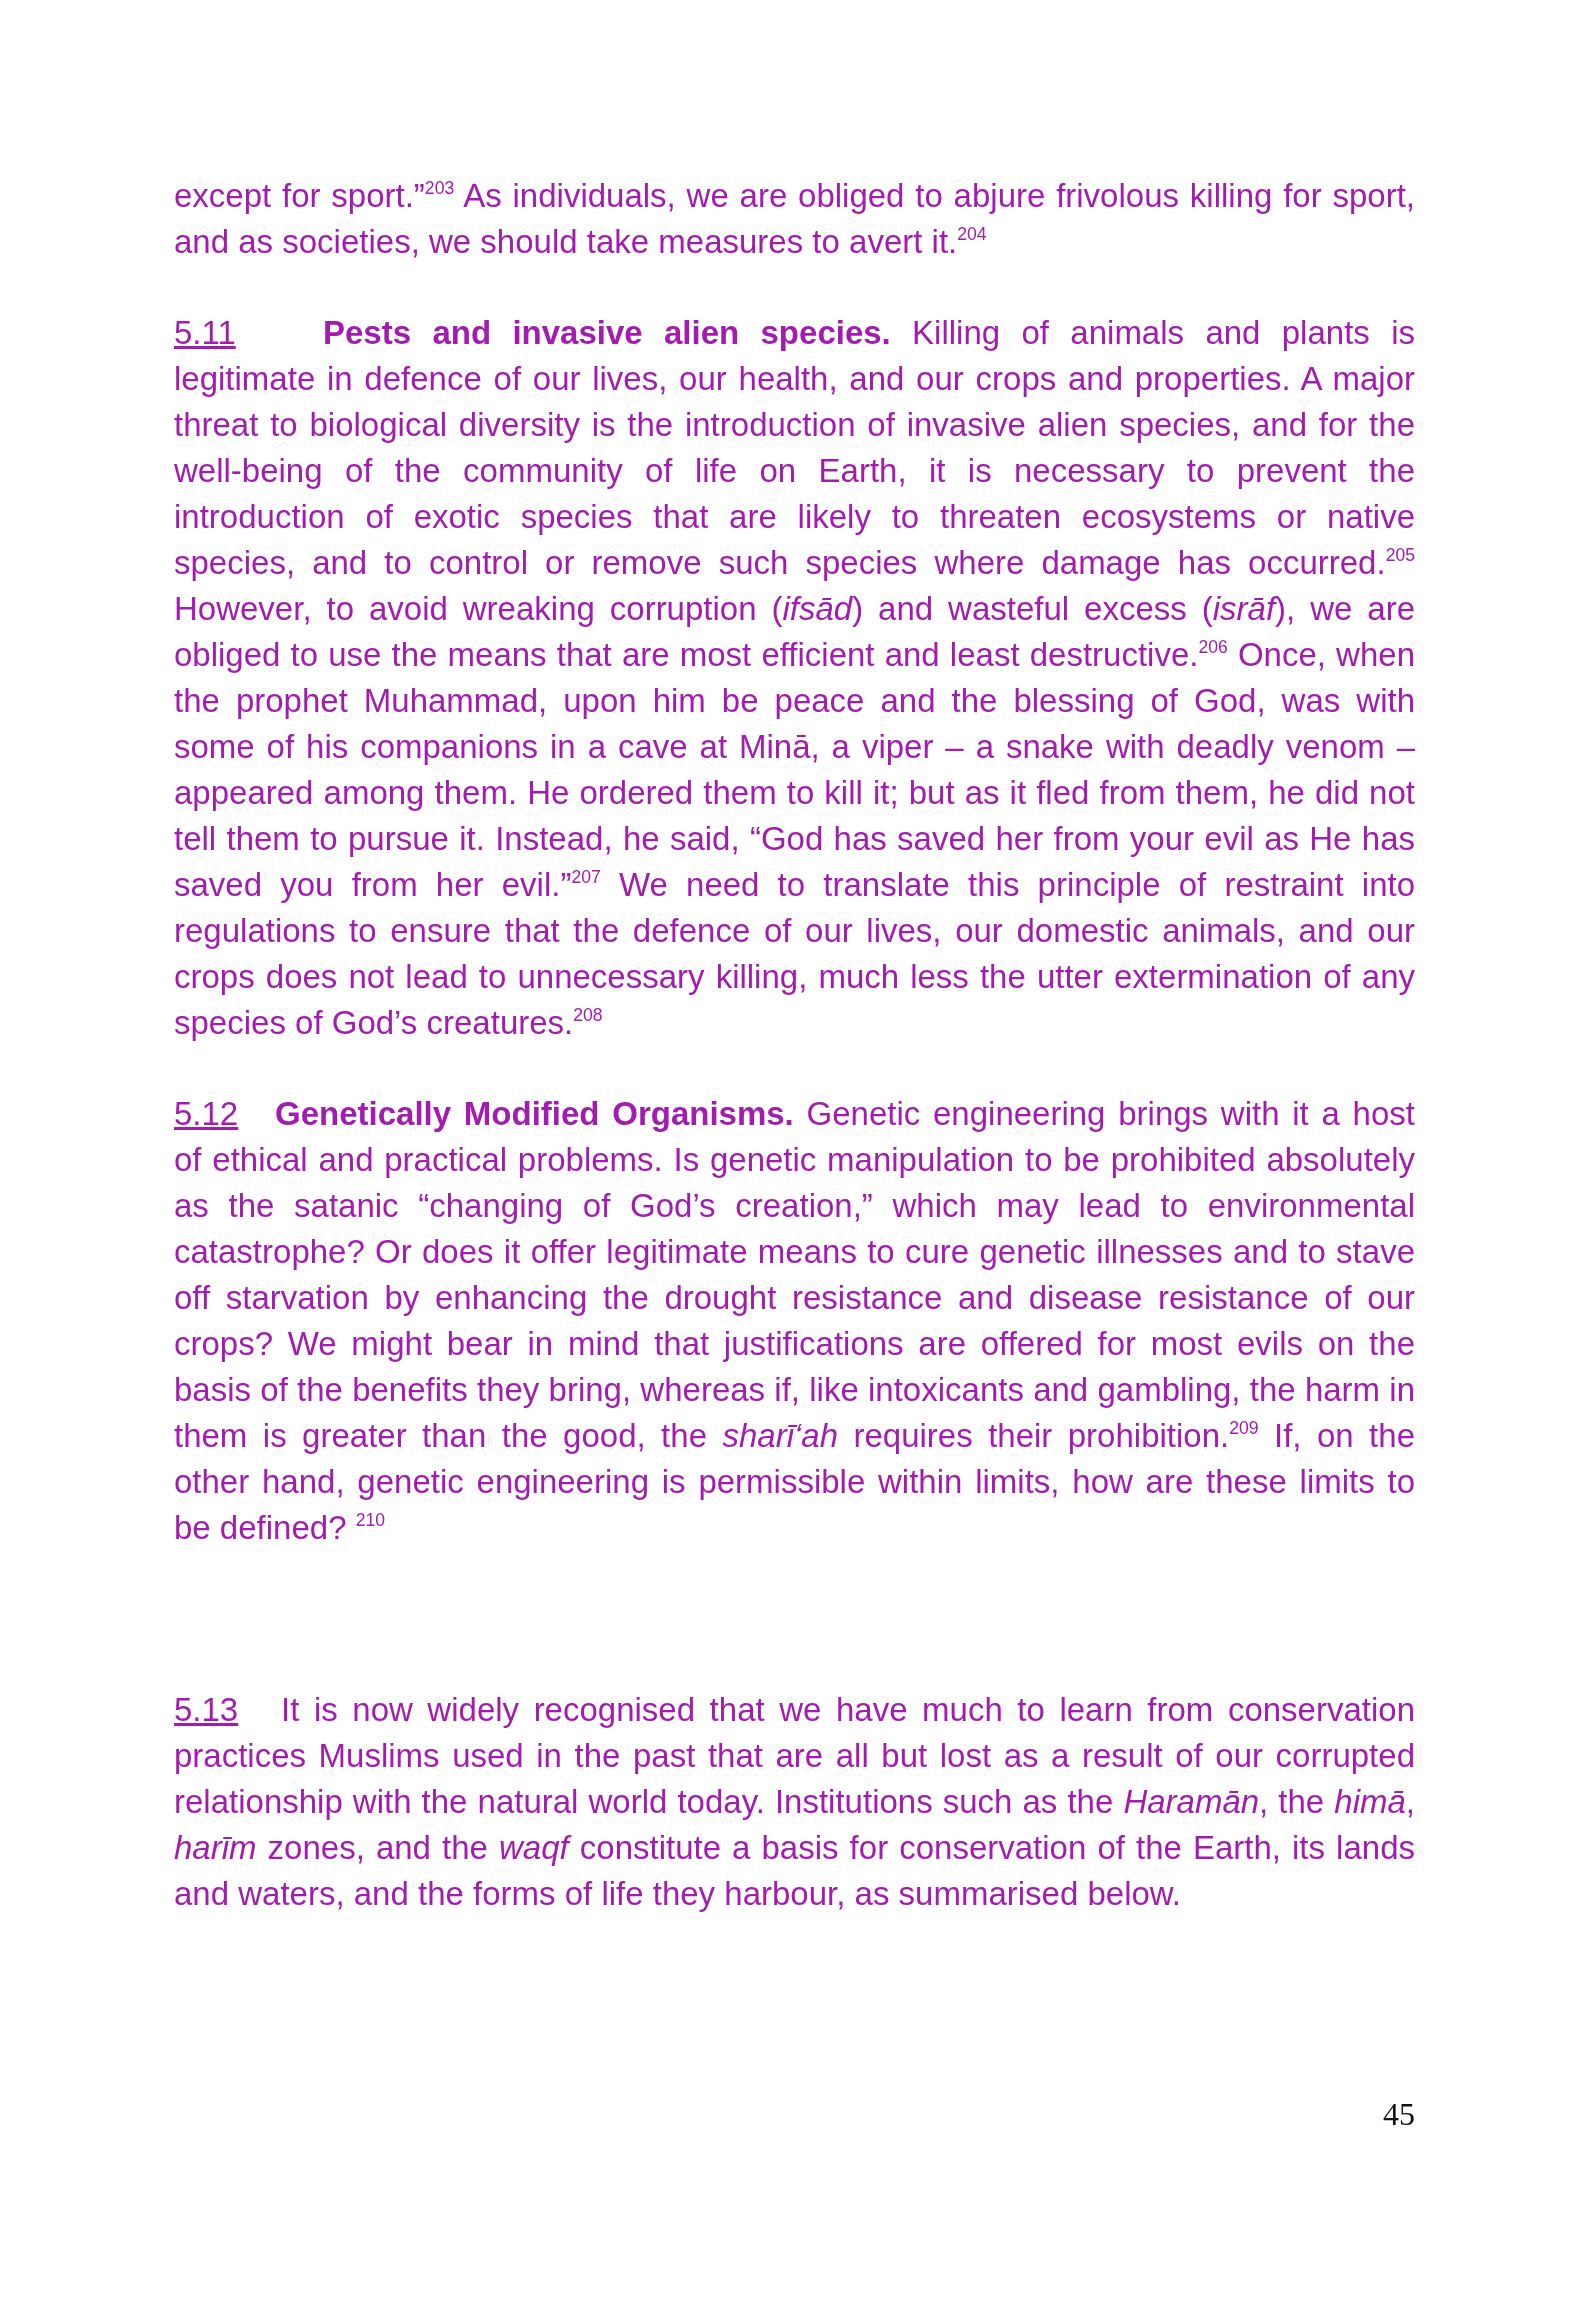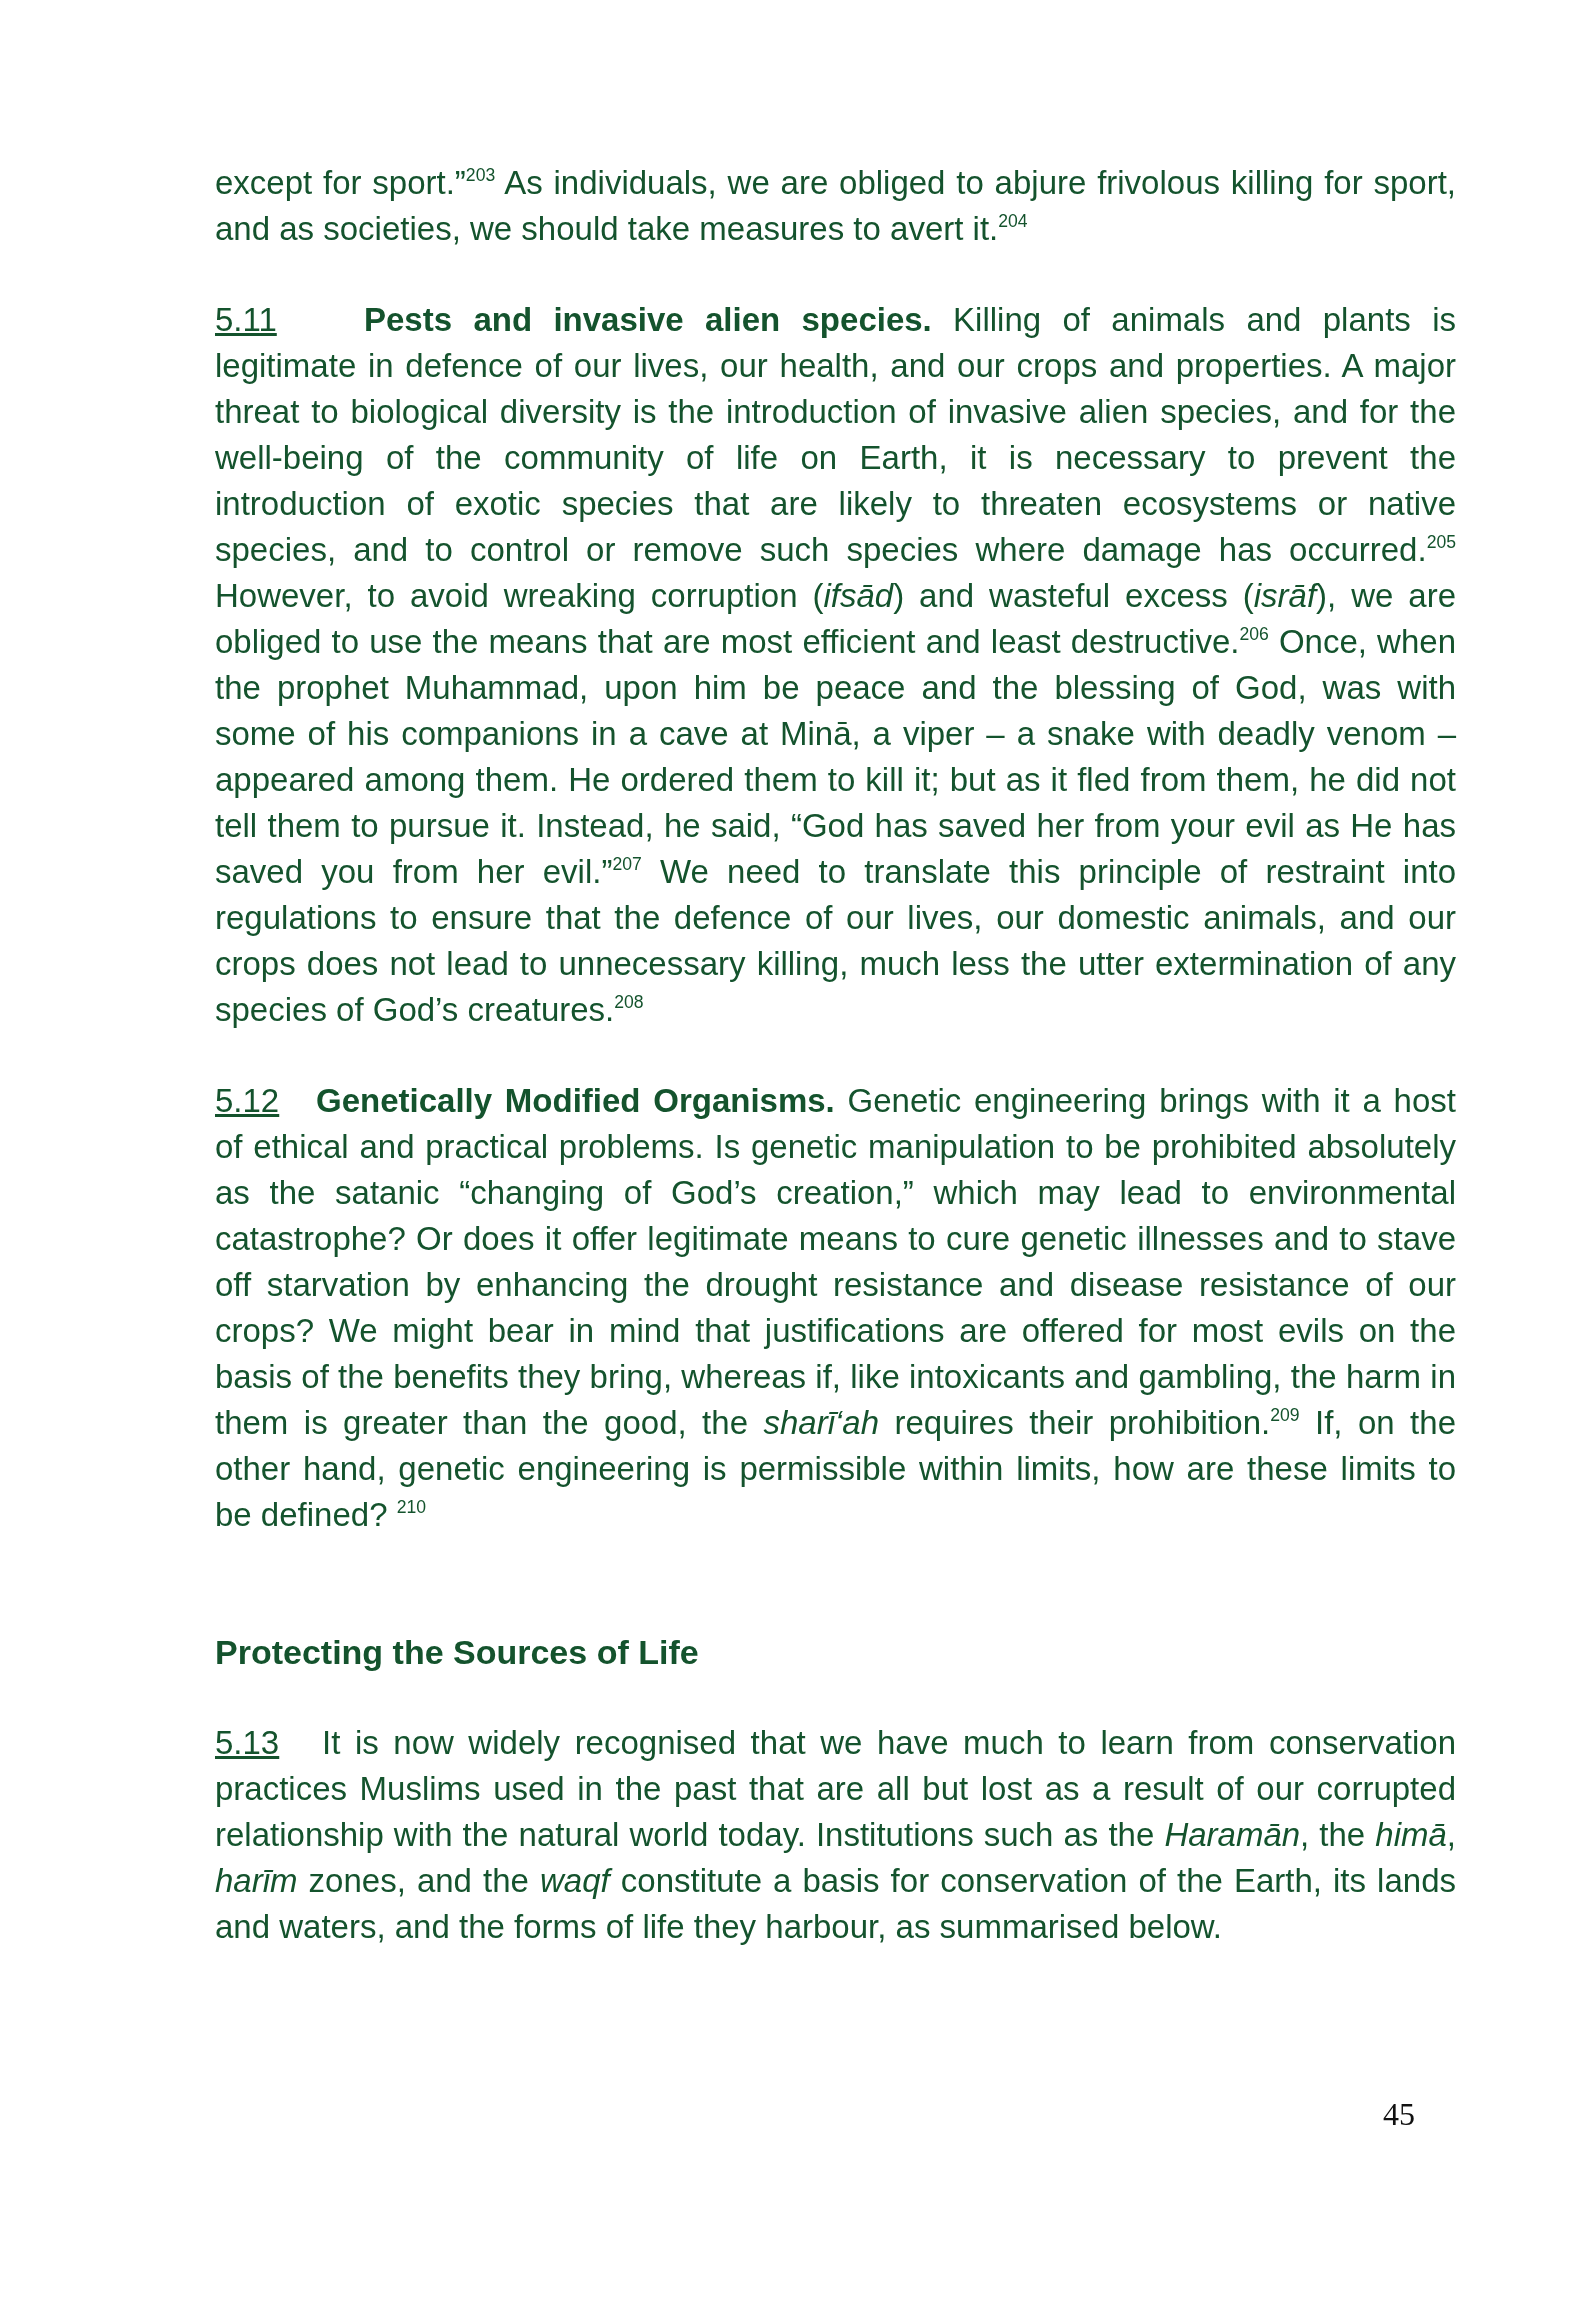"except for sport.”203 As individuals," .page { color: #14532d -> #a21caf; margin-left: 41px -> none; top: 160px -> 173px }
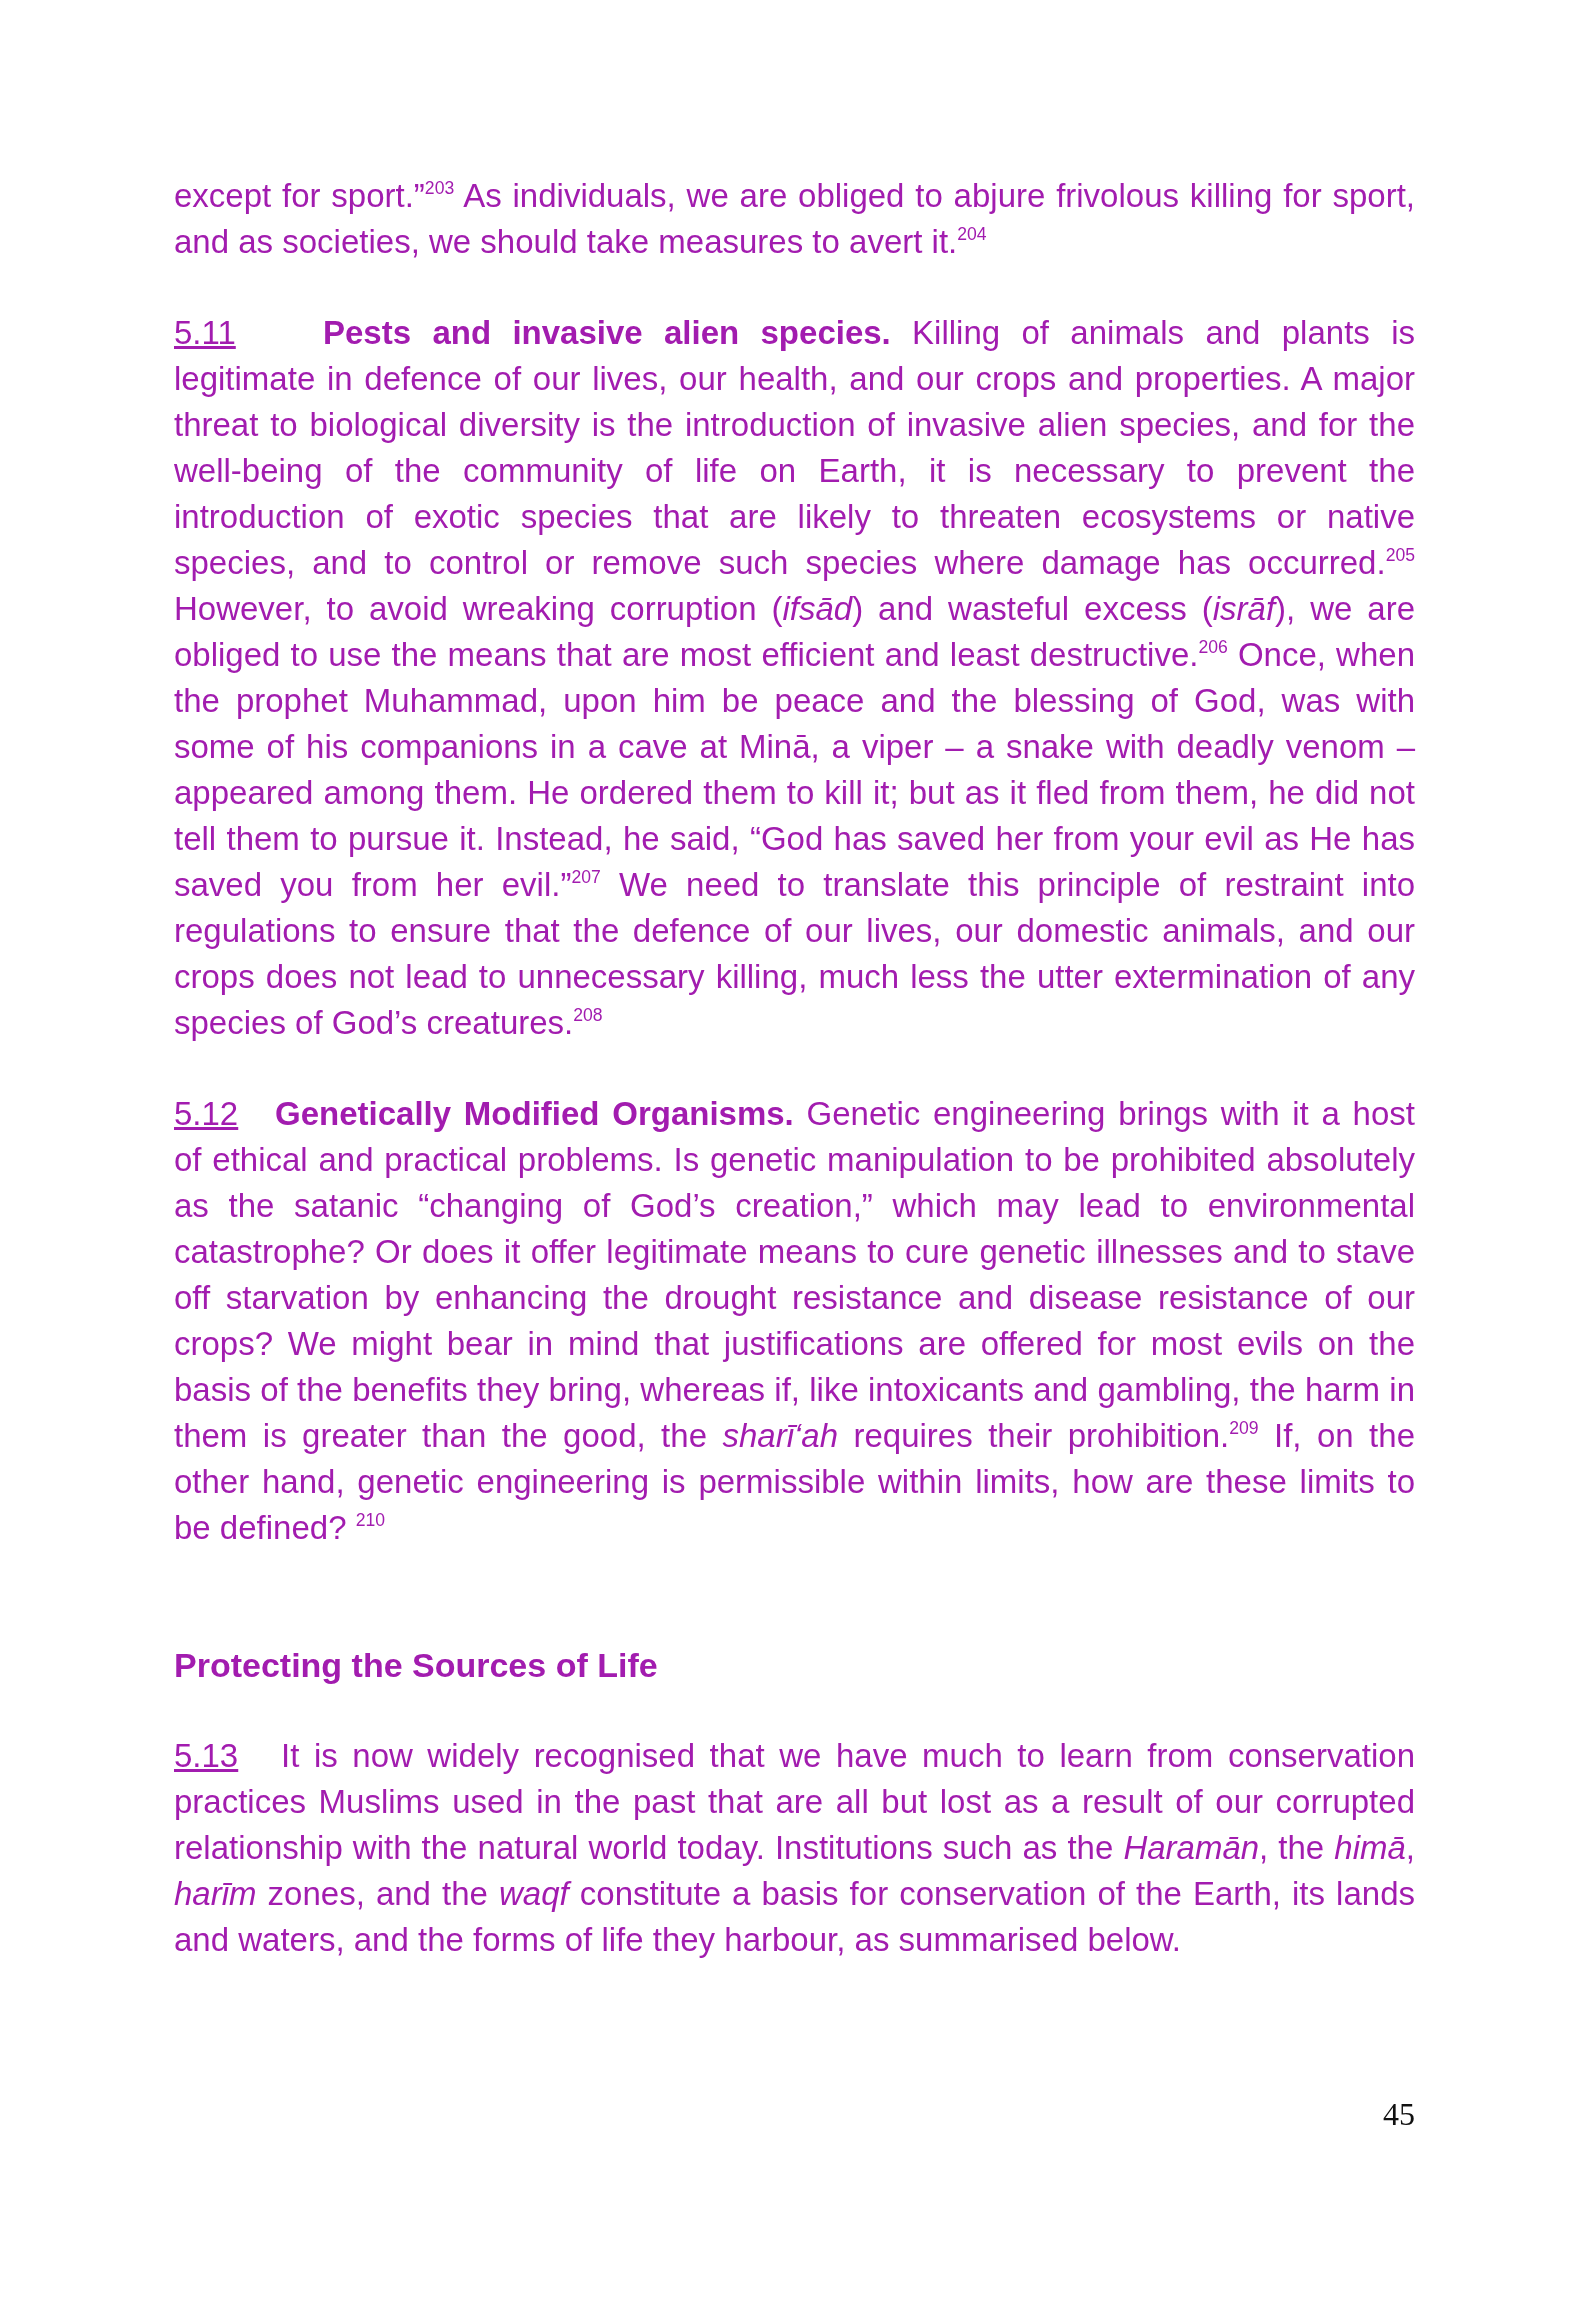"Protecting the Sources of Life" h2.heading { html: <h2>Protecting the Sources of Life</h2> -> none }
